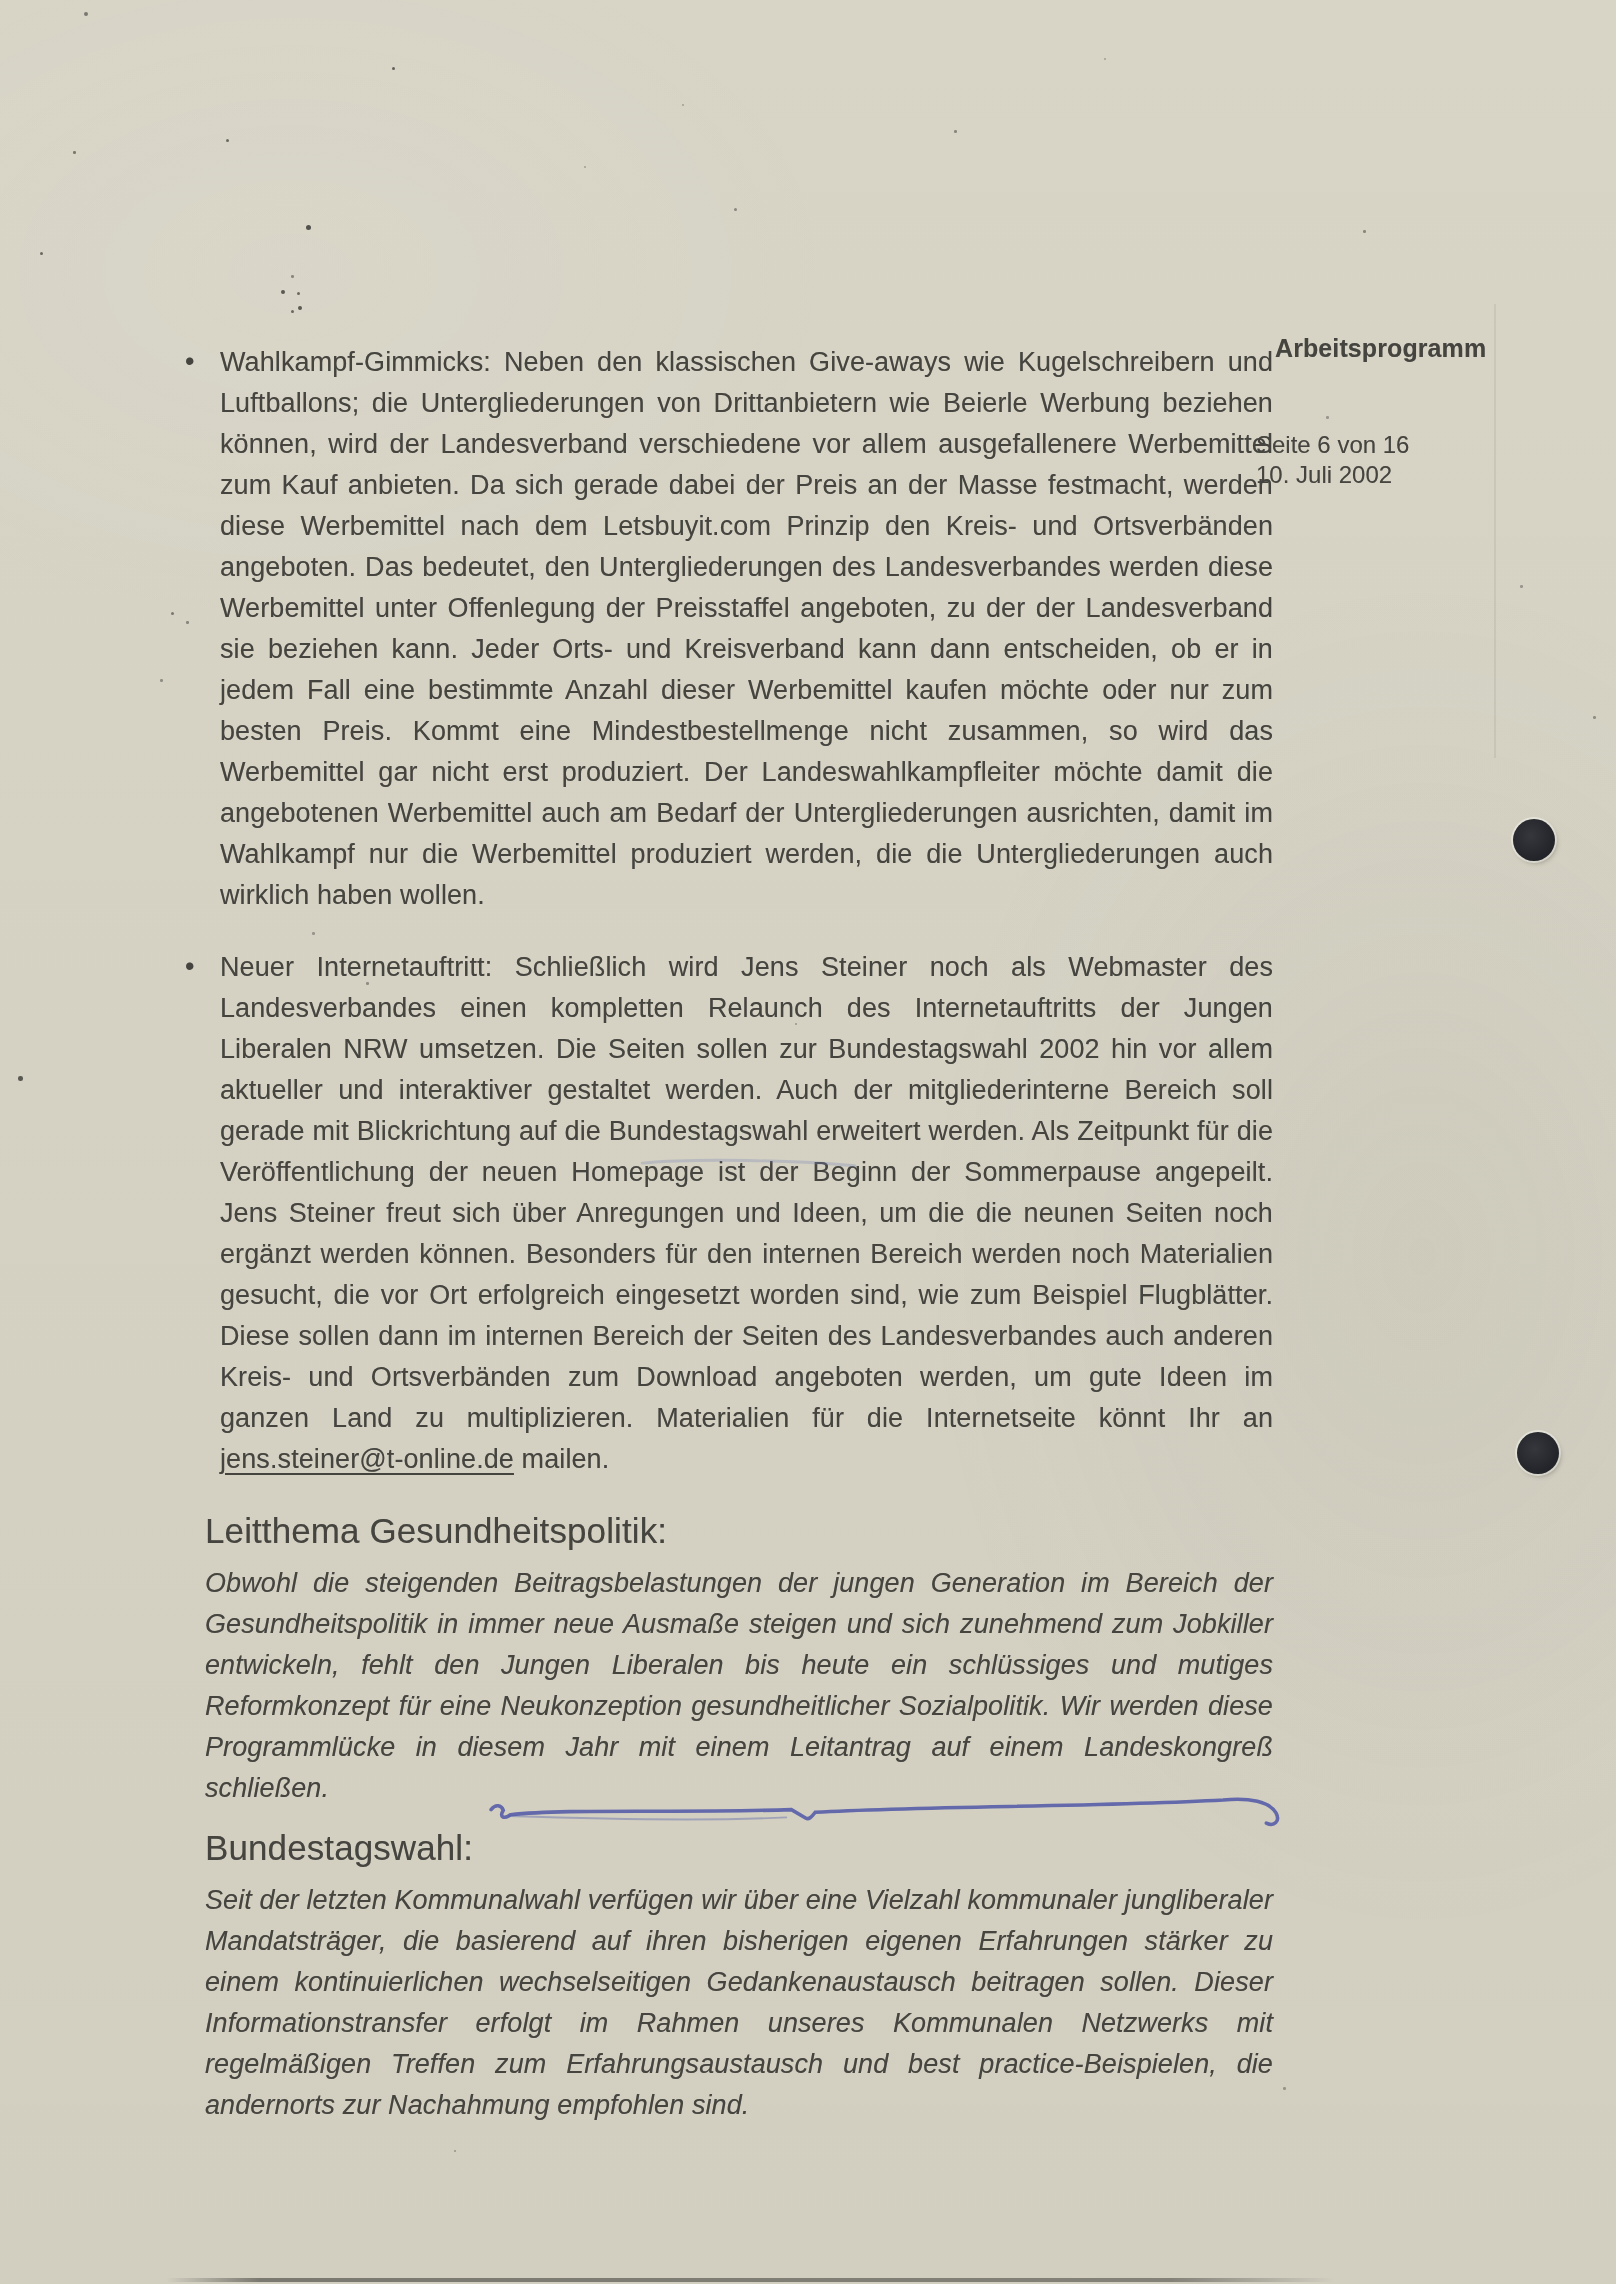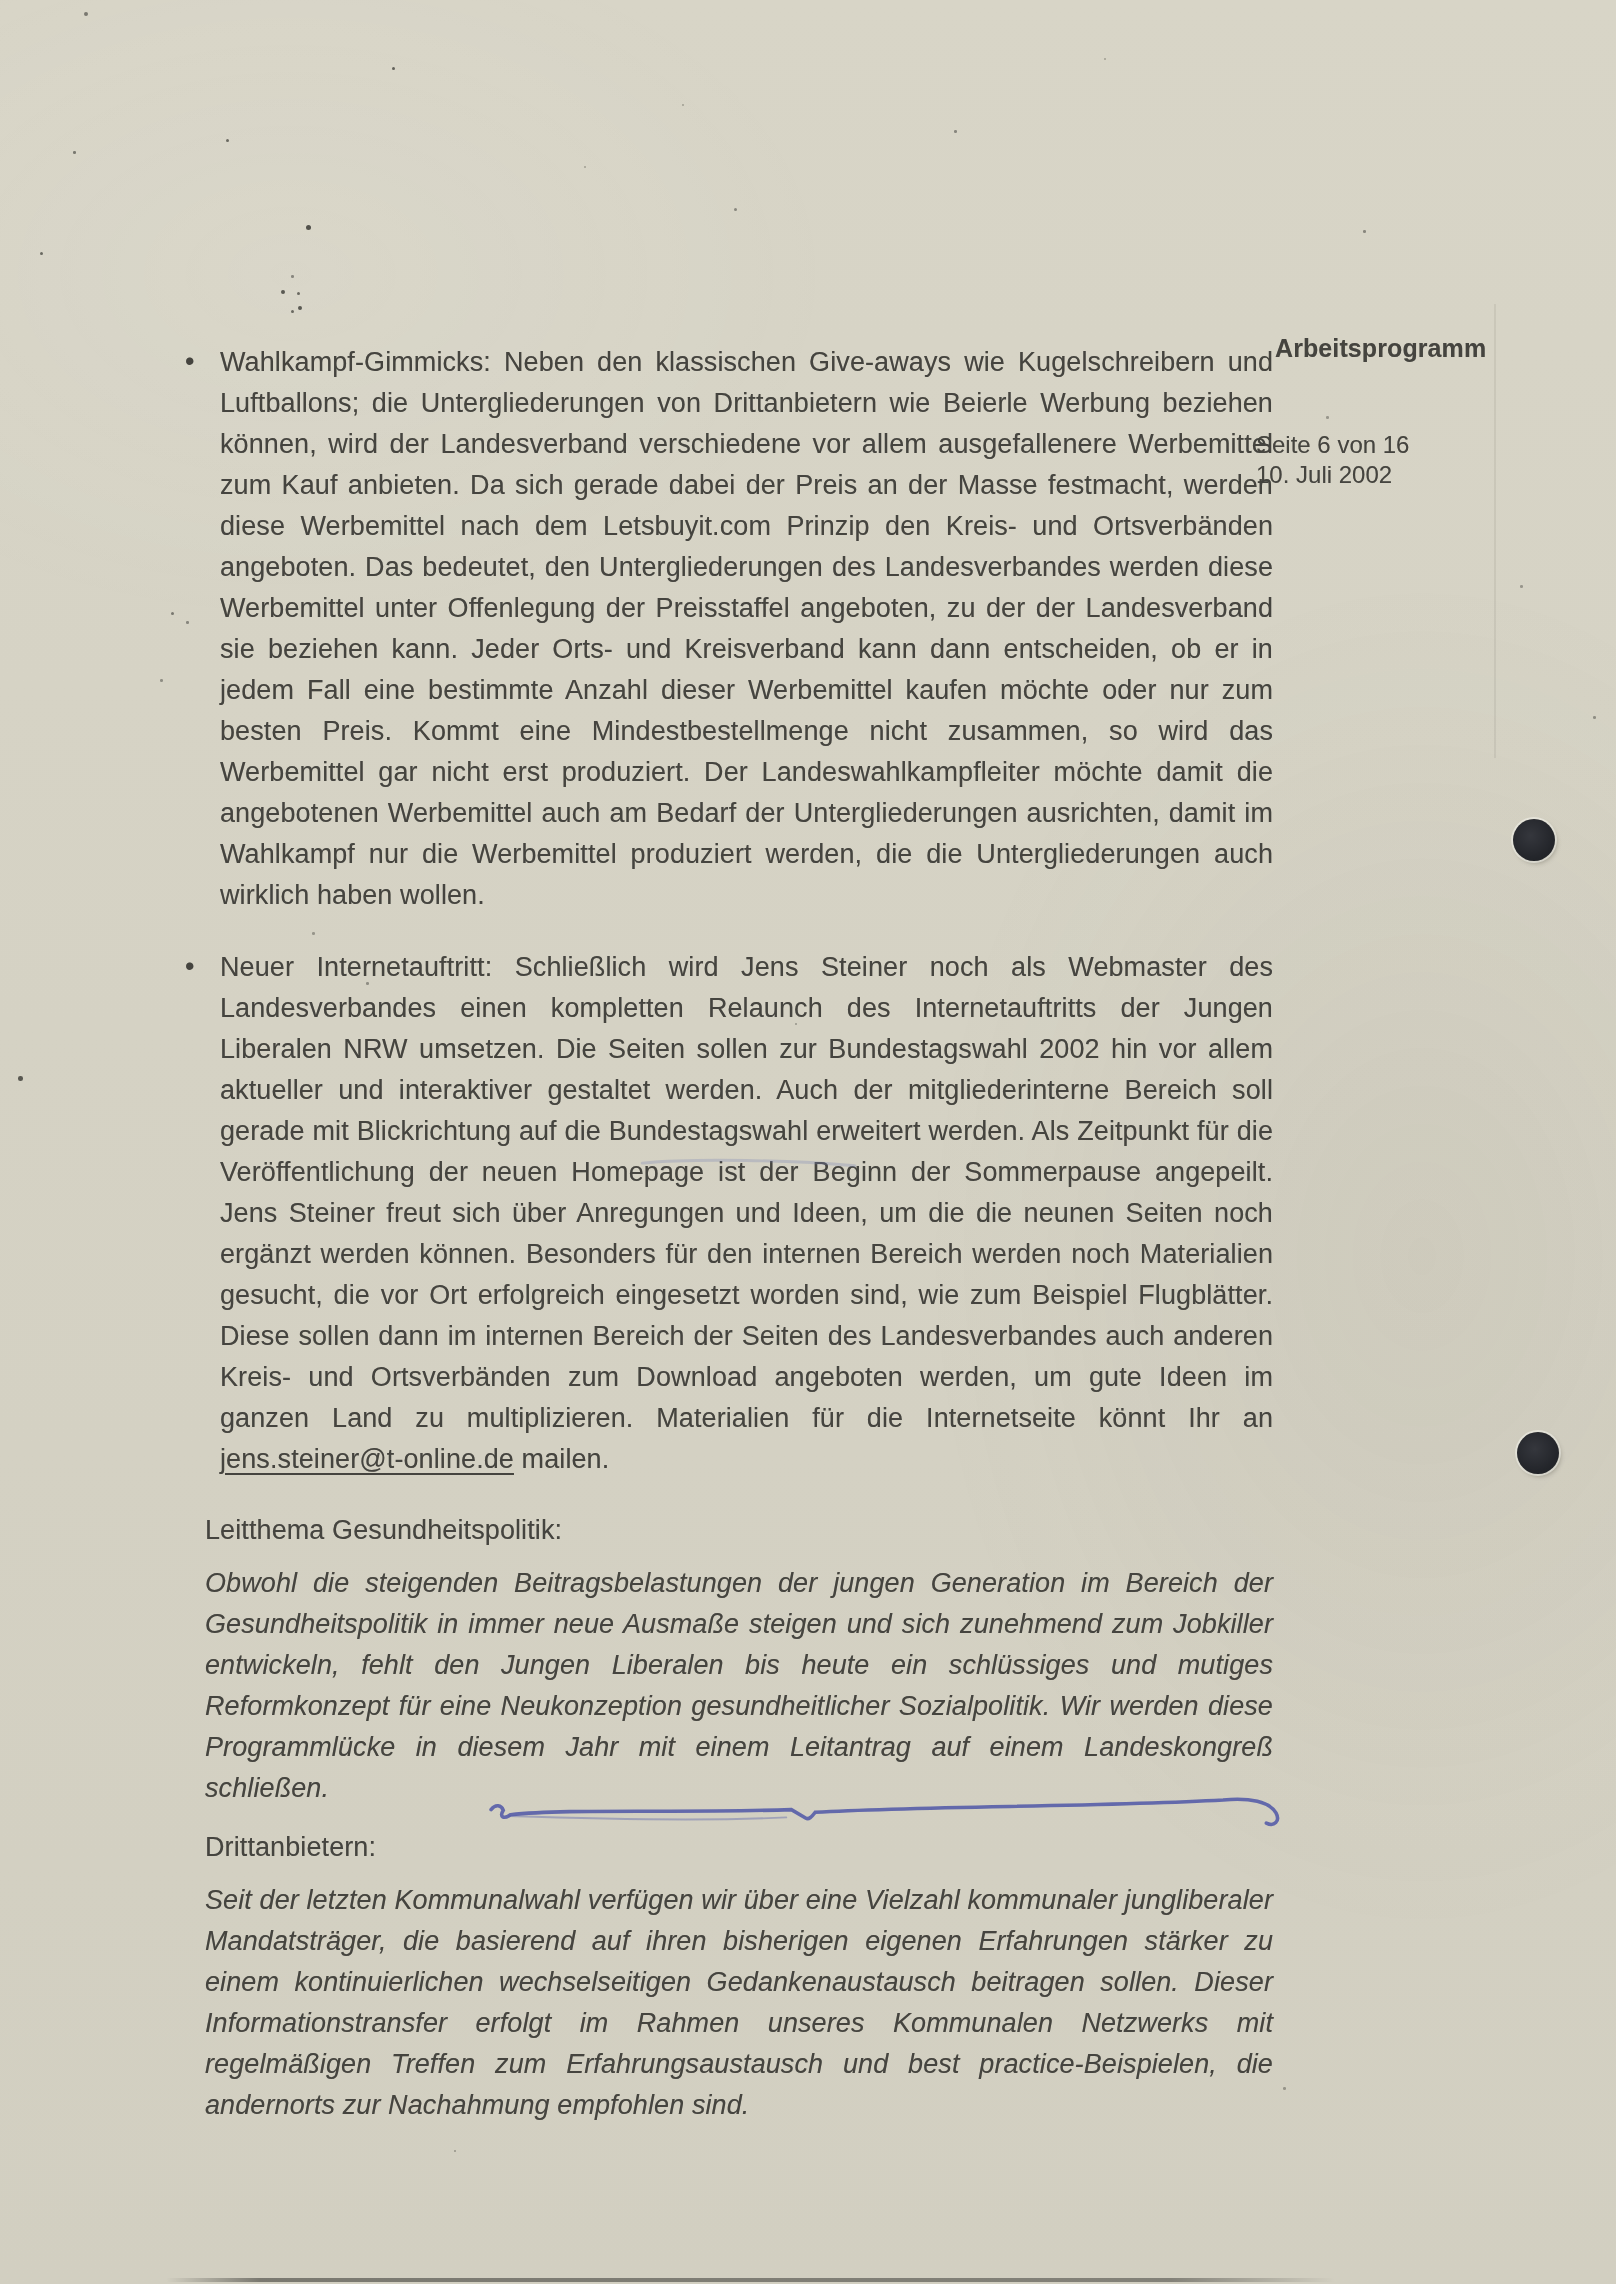"Leitthema Gesundheitspolitik:" .section-heading { font-size: 27px -> 35px }
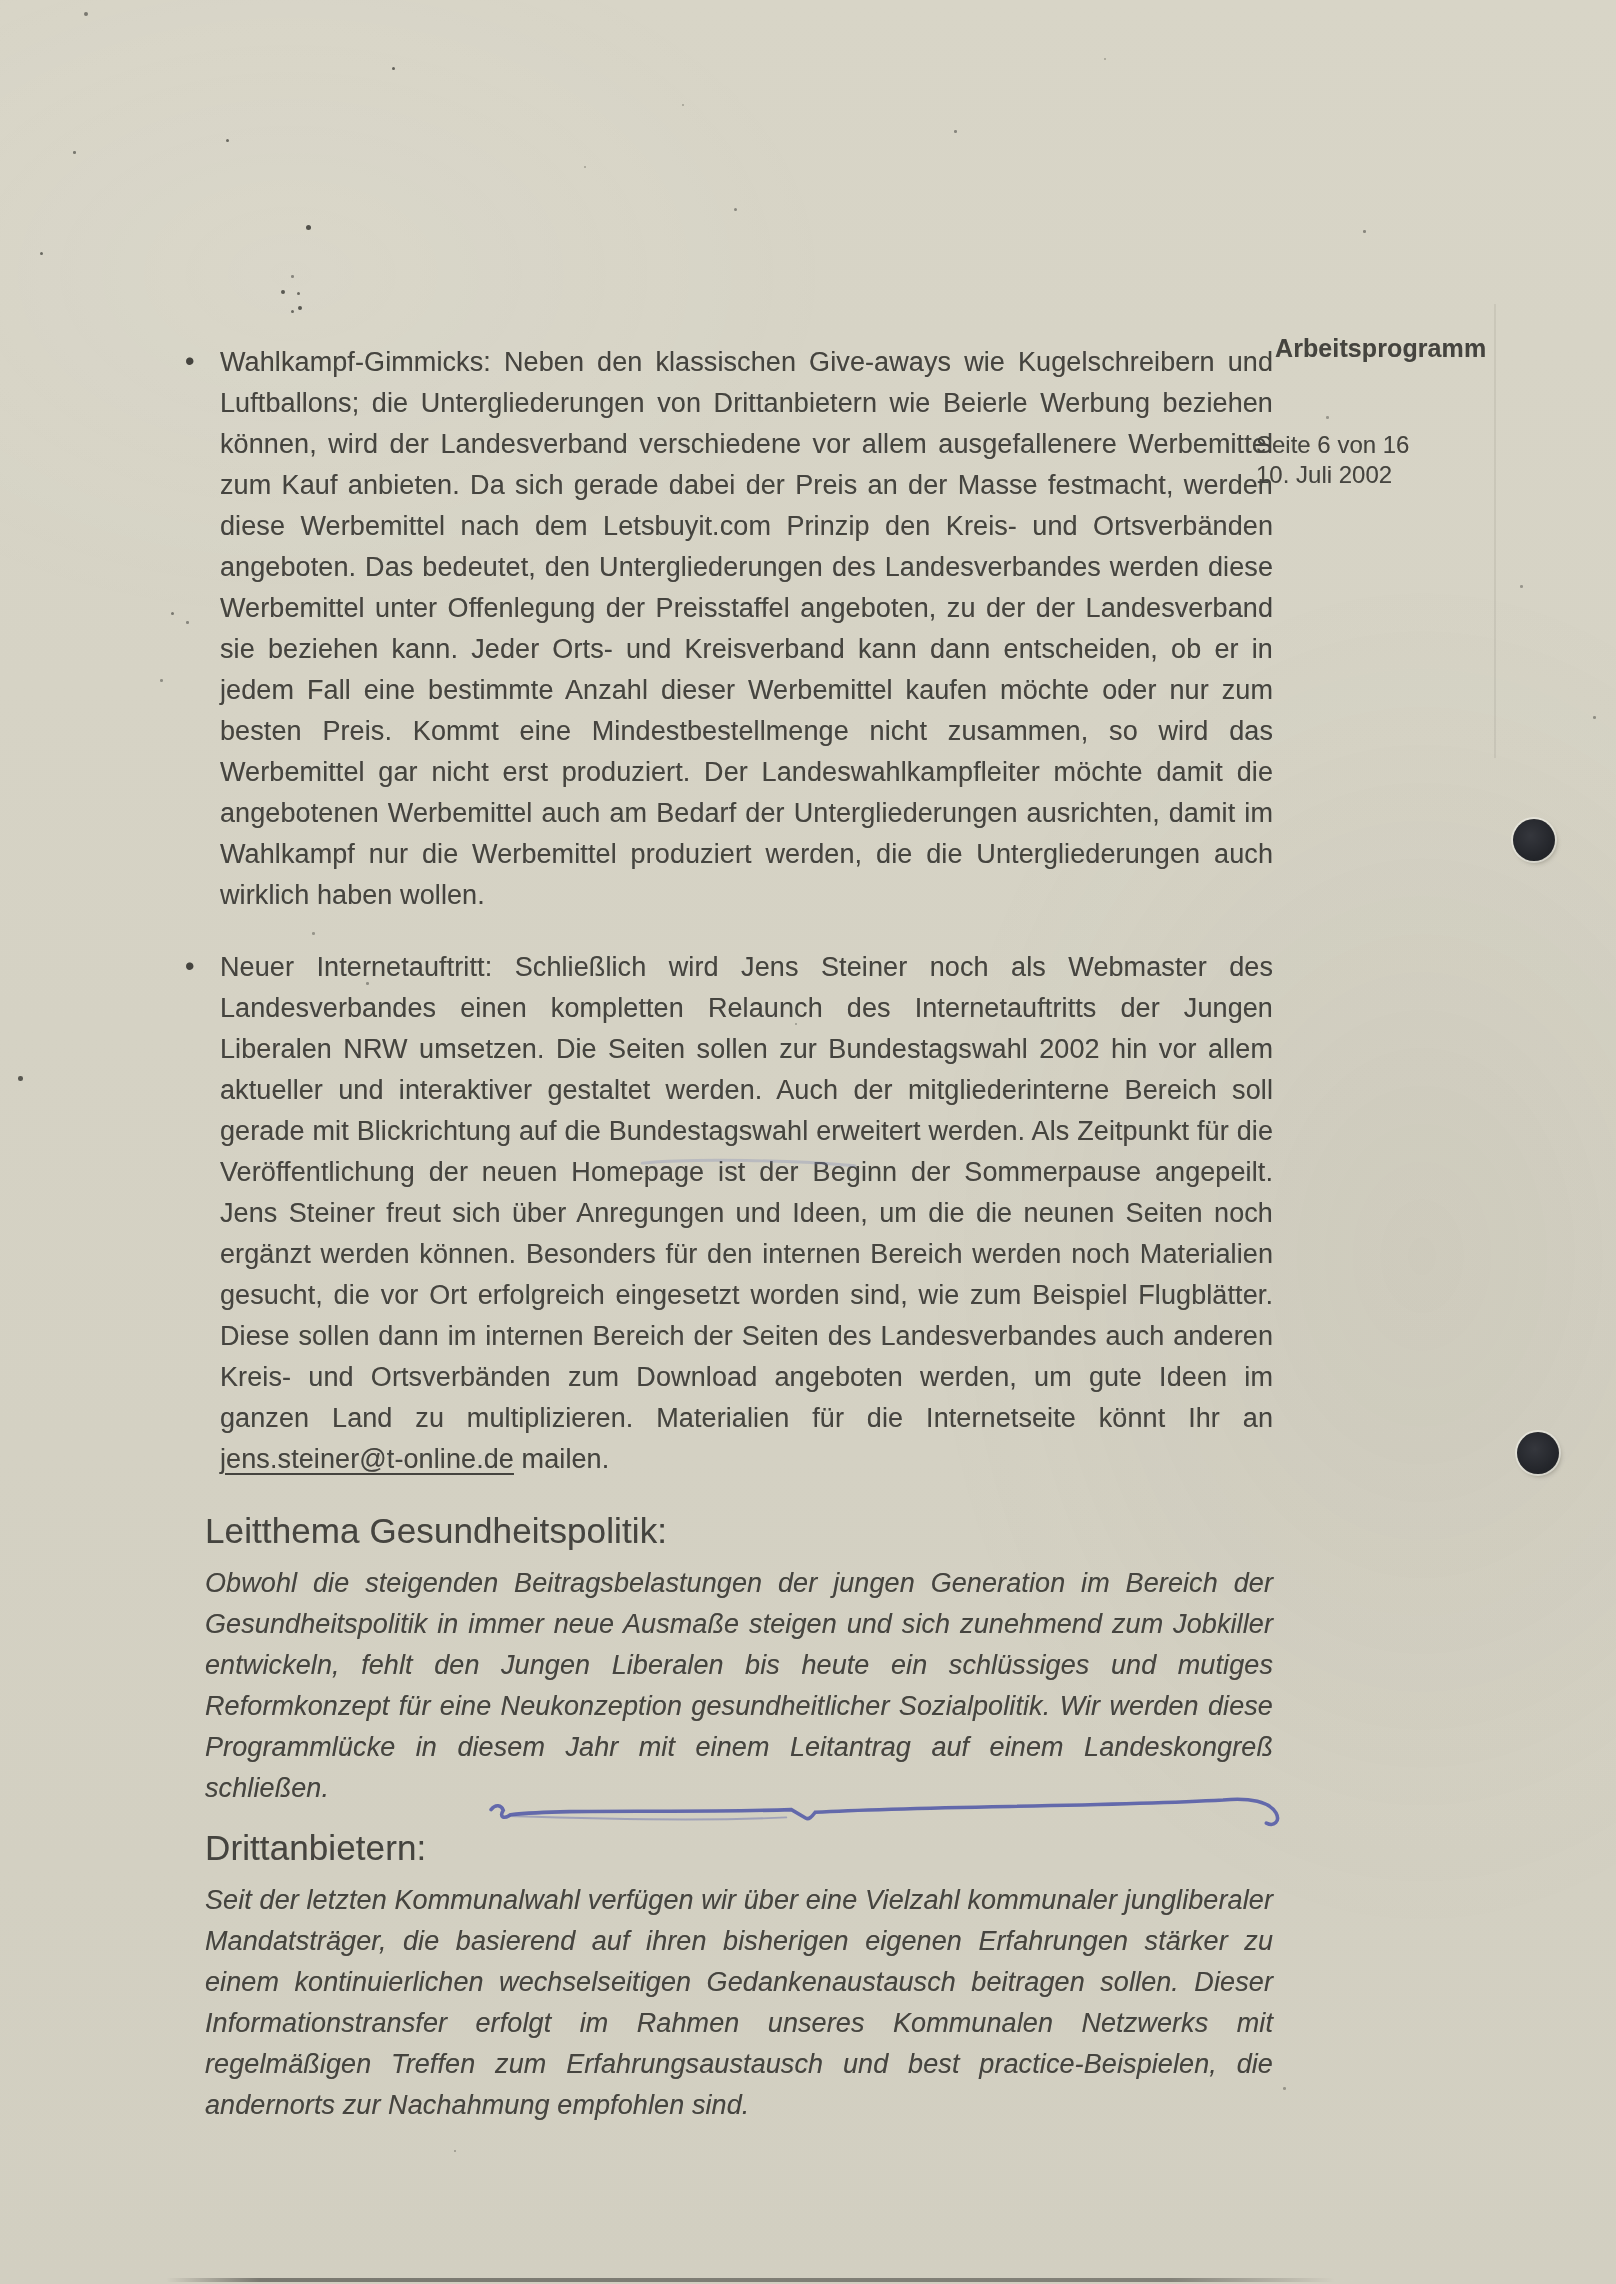"Drittanbietern:" div.section-heading { text: Drittanbietern -> Bundestagswahl }
